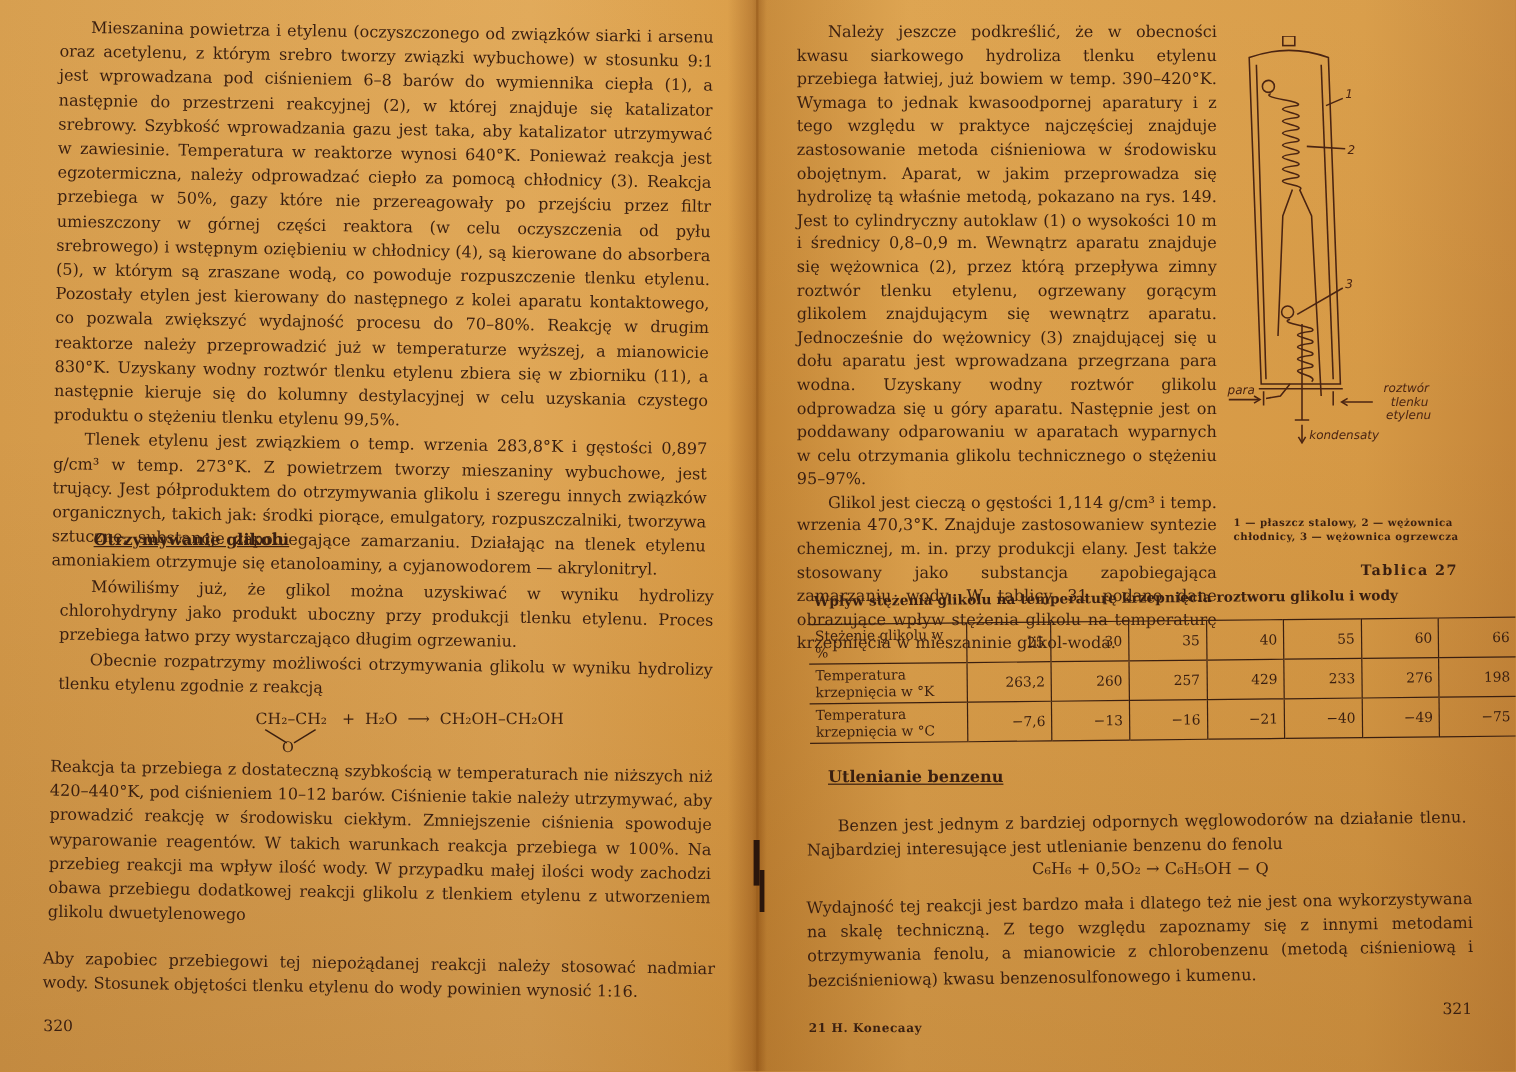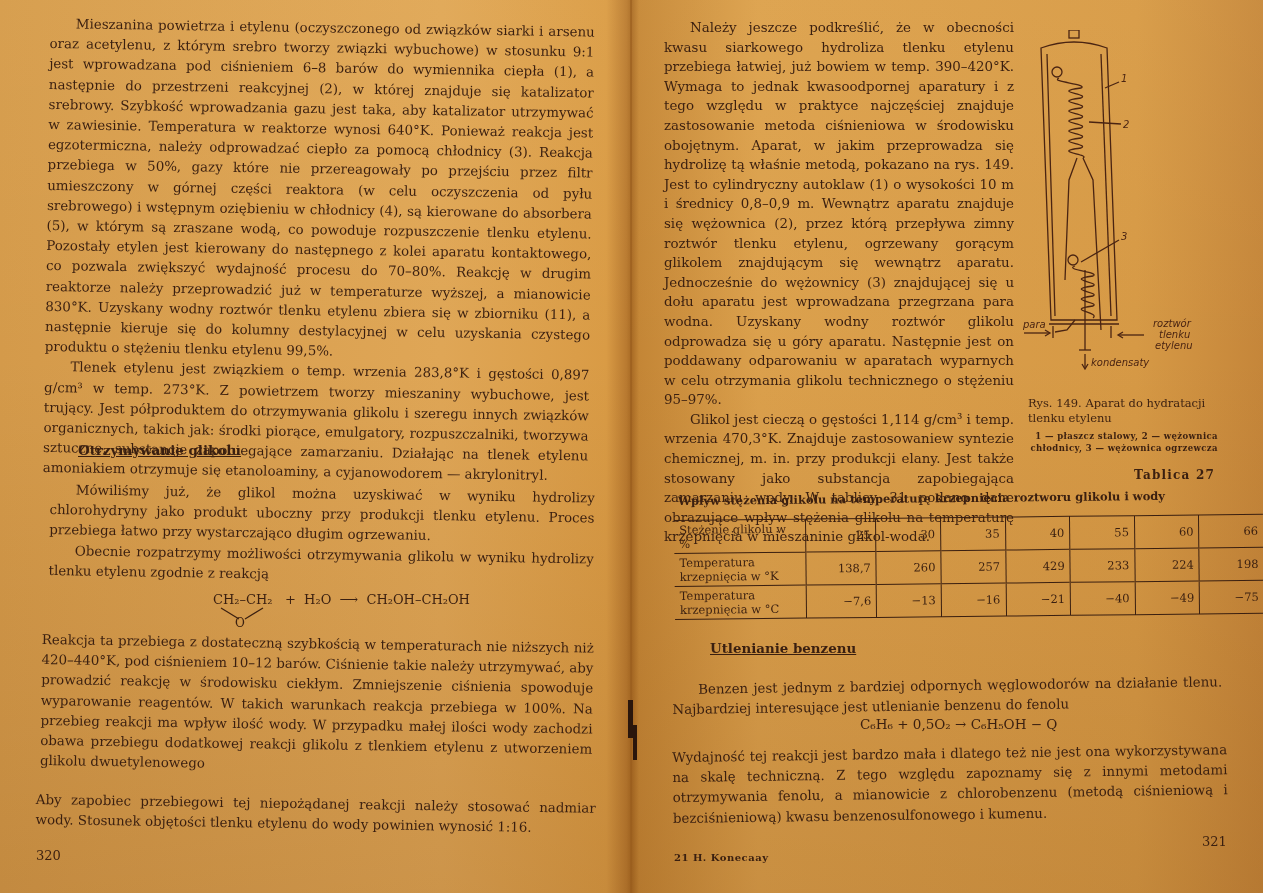"Rys. 149. Aparat do hydratacji" div.cap { html: <div>Rys. 149. Aparat do hydratacji tlenku etylenu</div> -> none }
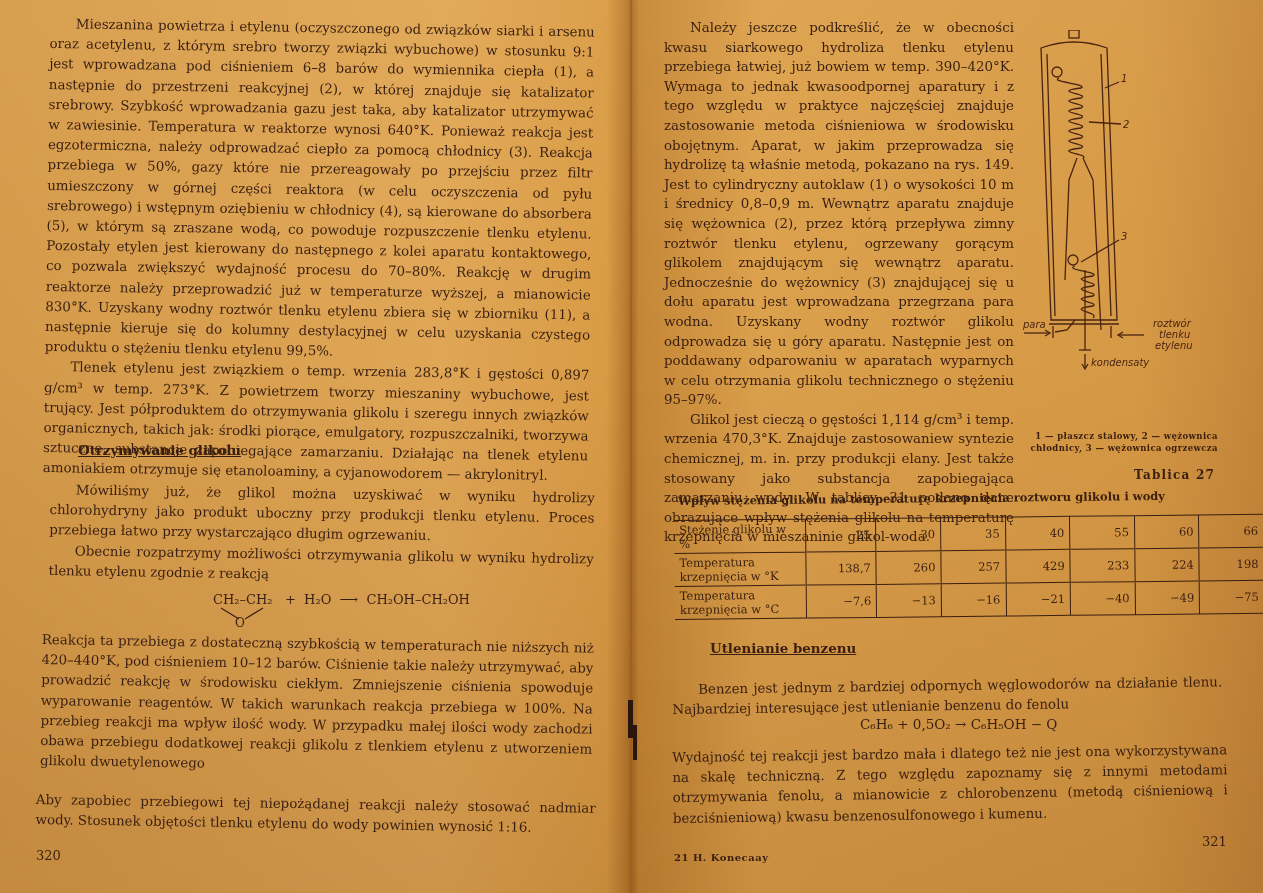"1 — płaszcz stalowy, 2" .capsmall { text-align: right -> none }
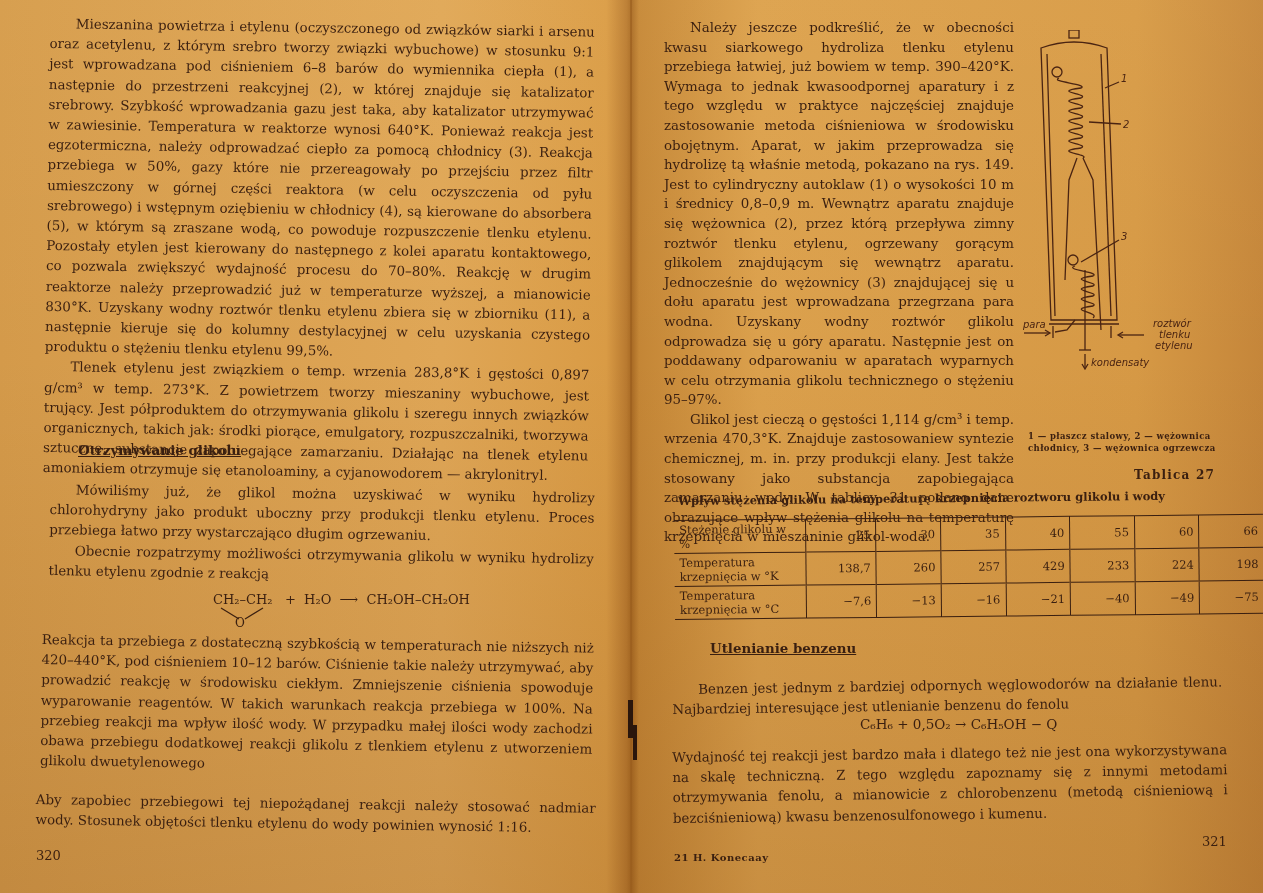"138,7" td.v { text: 138,7 -> 263,2 }
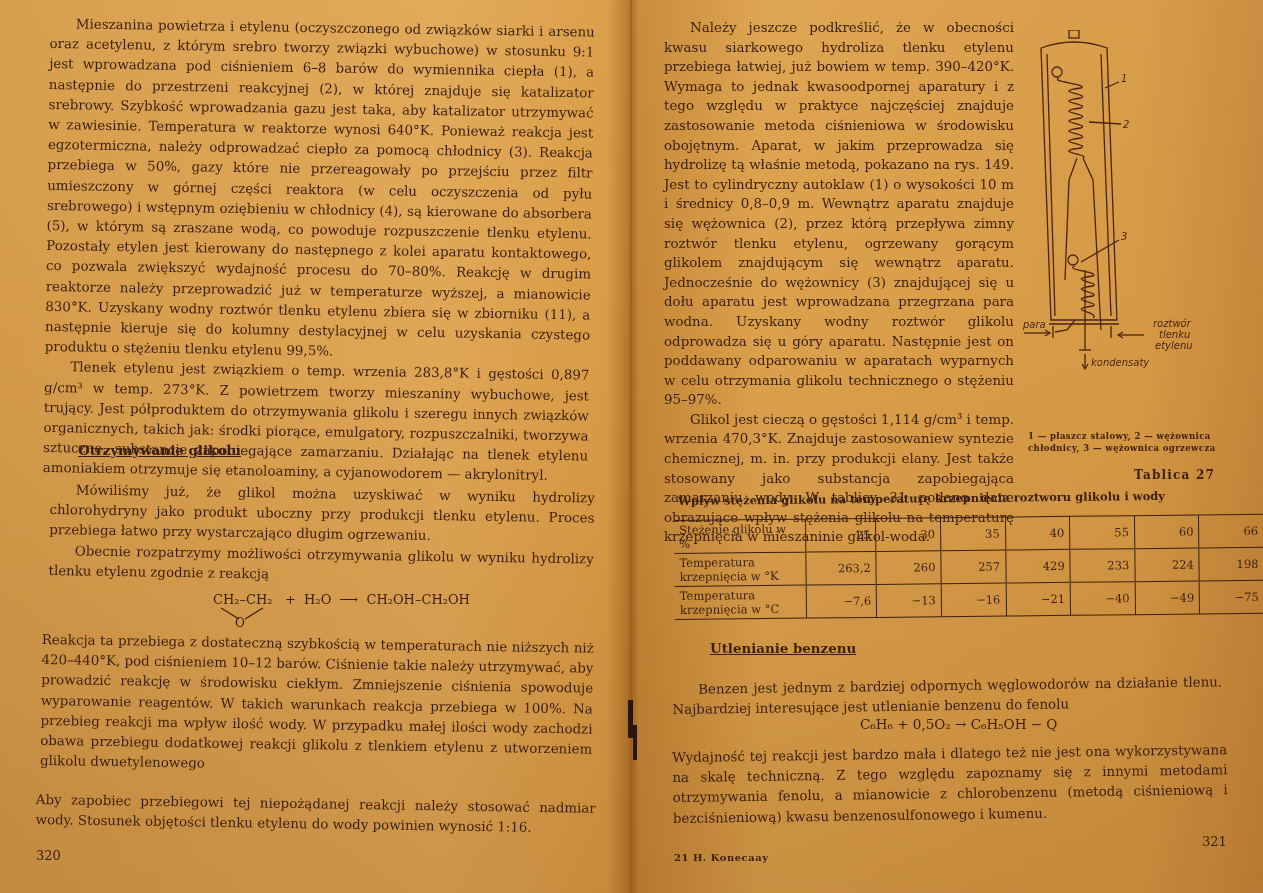"224" td.v { text: 224 -> 276 }
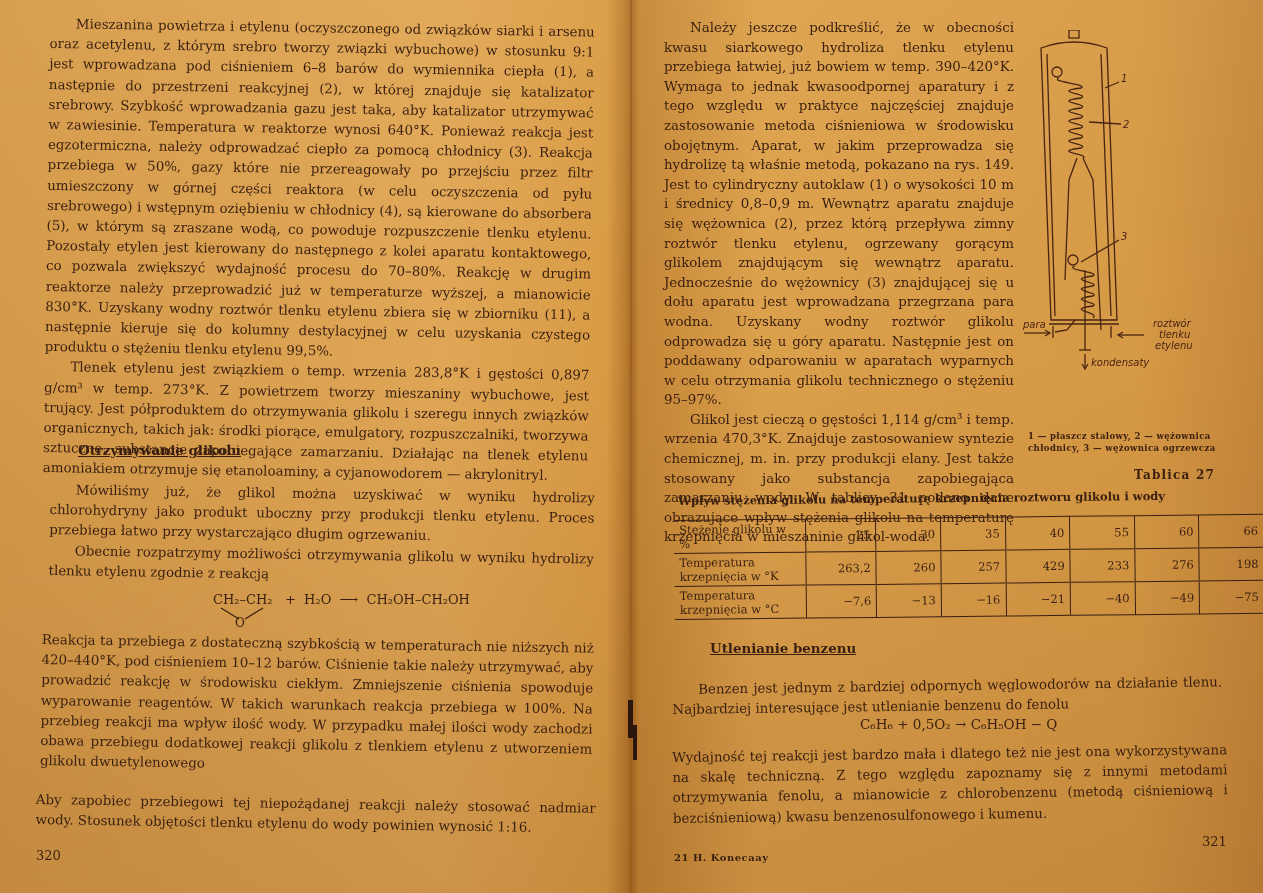"Utlenianie benzenu" div.heading { left: 76px -> 56px }
